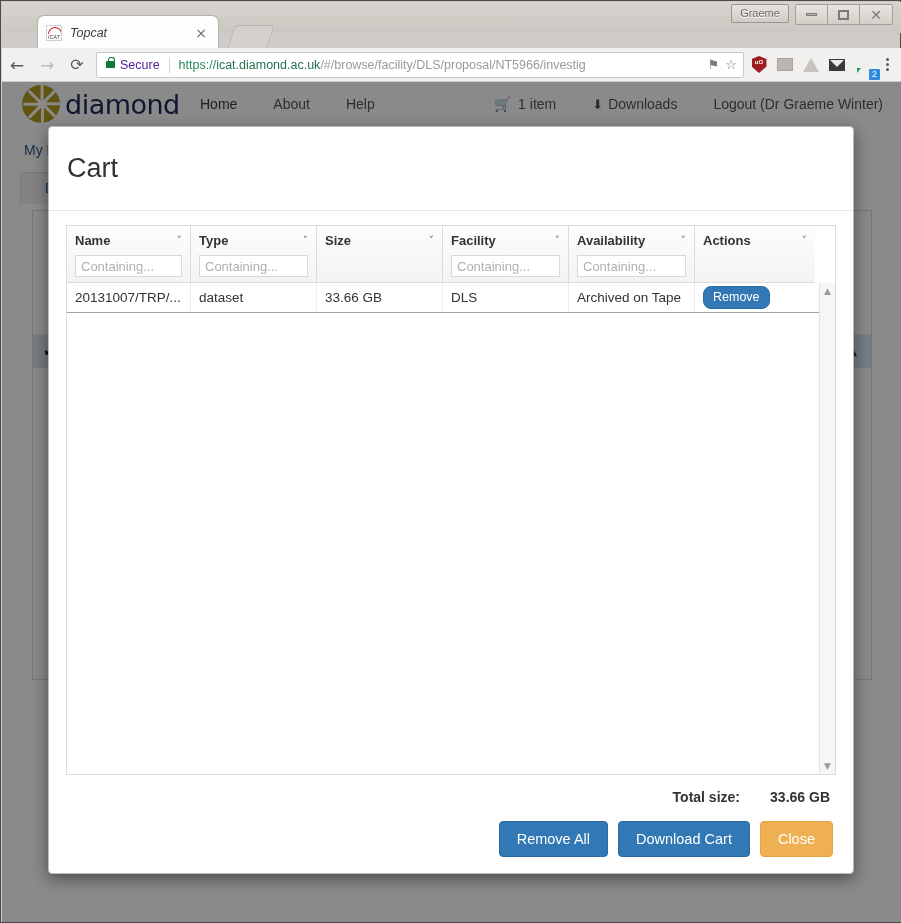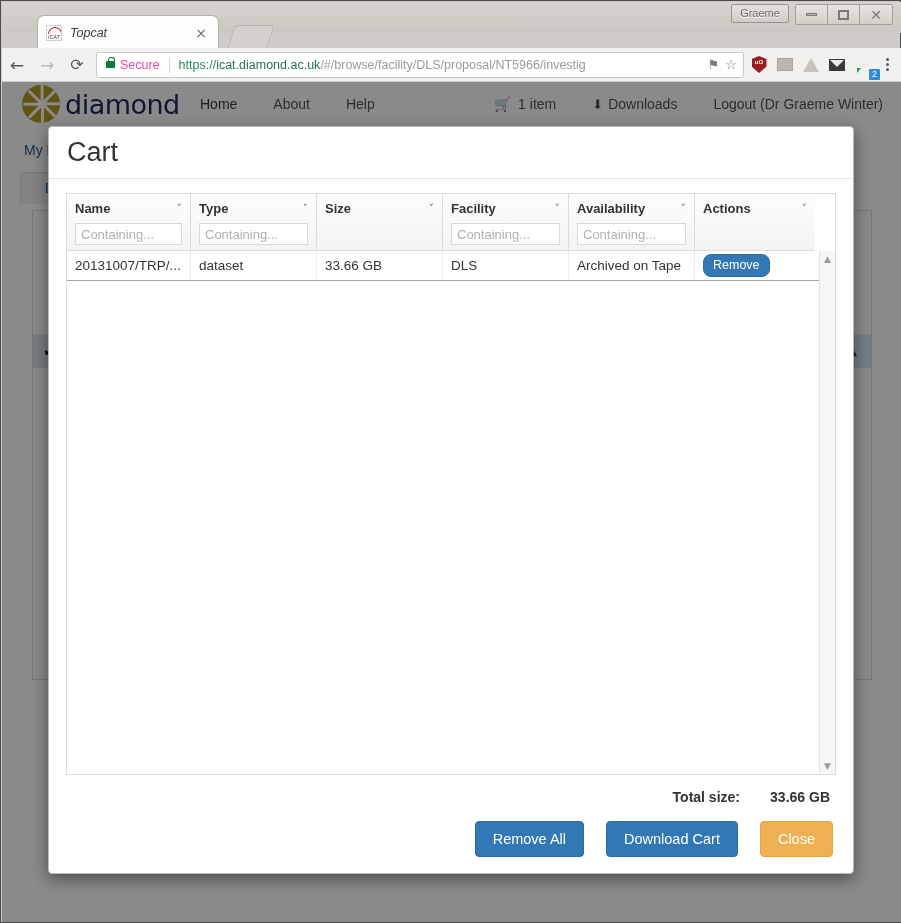"Secure" .secure-lbl { color: #ec4899 -> #4c1d95 }
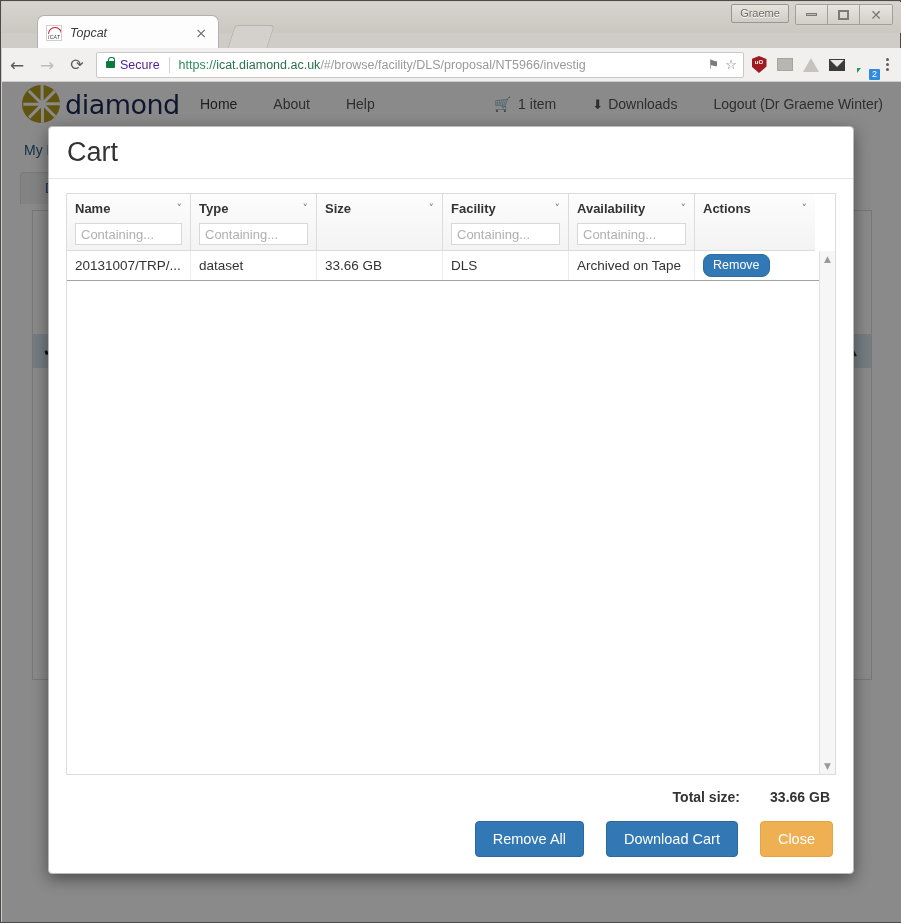"Cart" .modal-head { height: 52px -> 84px }
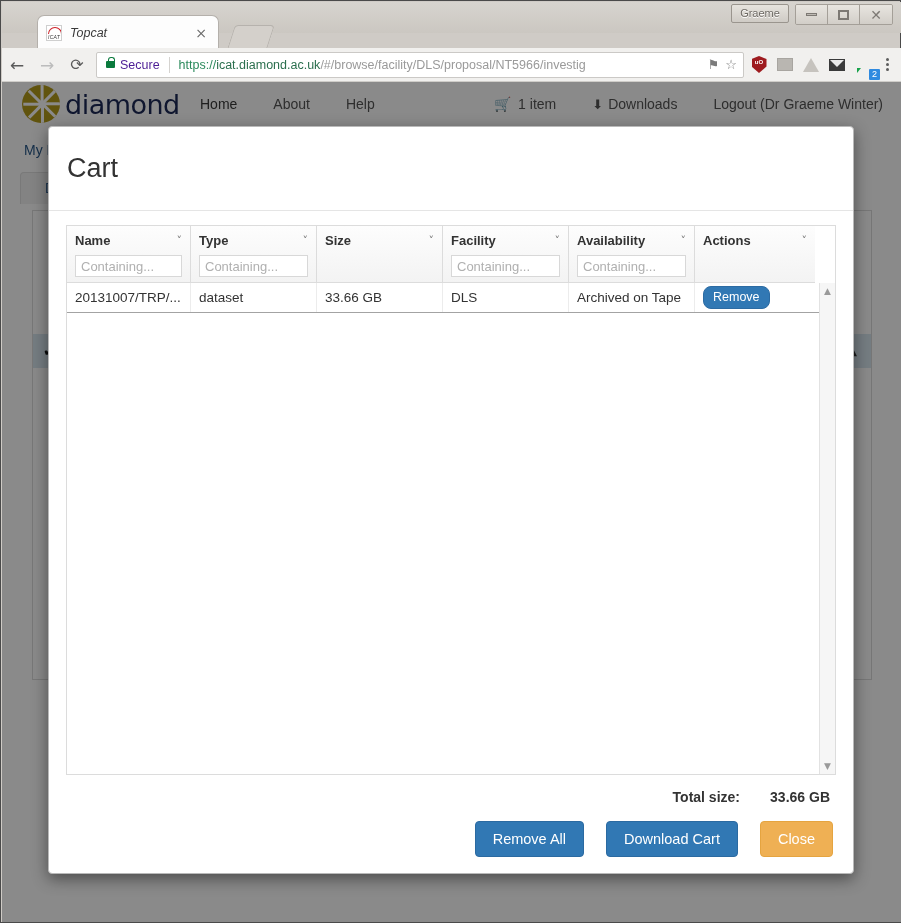"Remove All" .btn-row { gap: 22px -> 10px }
